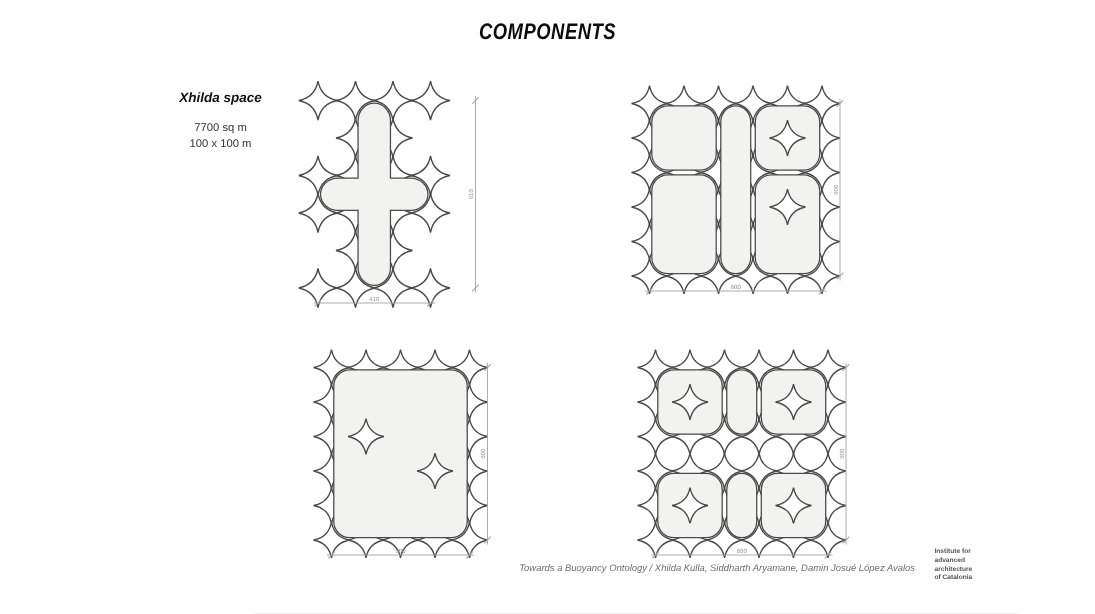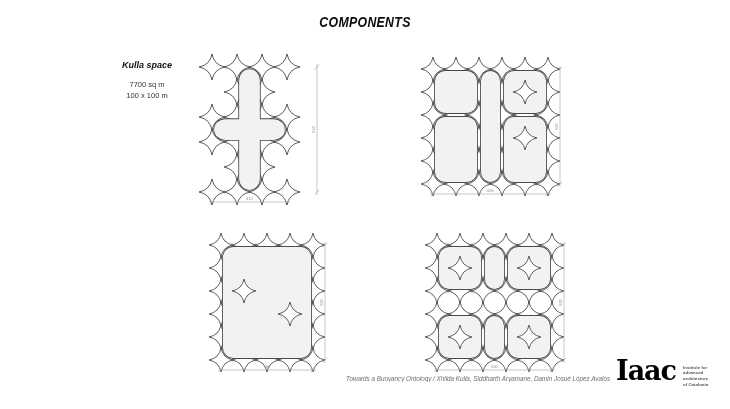"Kulla space" div.legend-title { text: Kulla -> Xhilda }
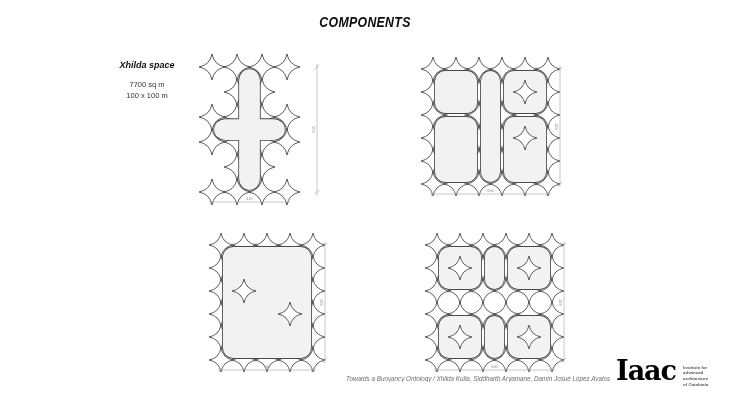"Iaac" div.logo-word { html: <div>Iaac</div> -> none }
